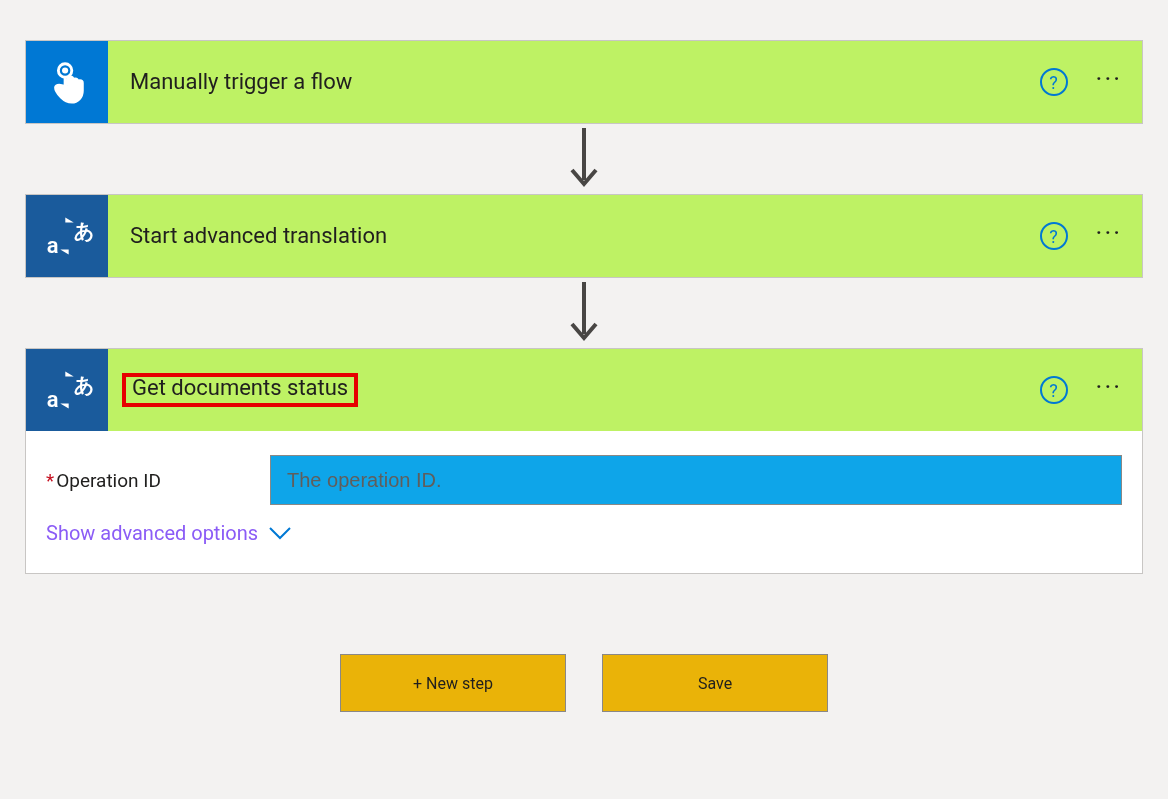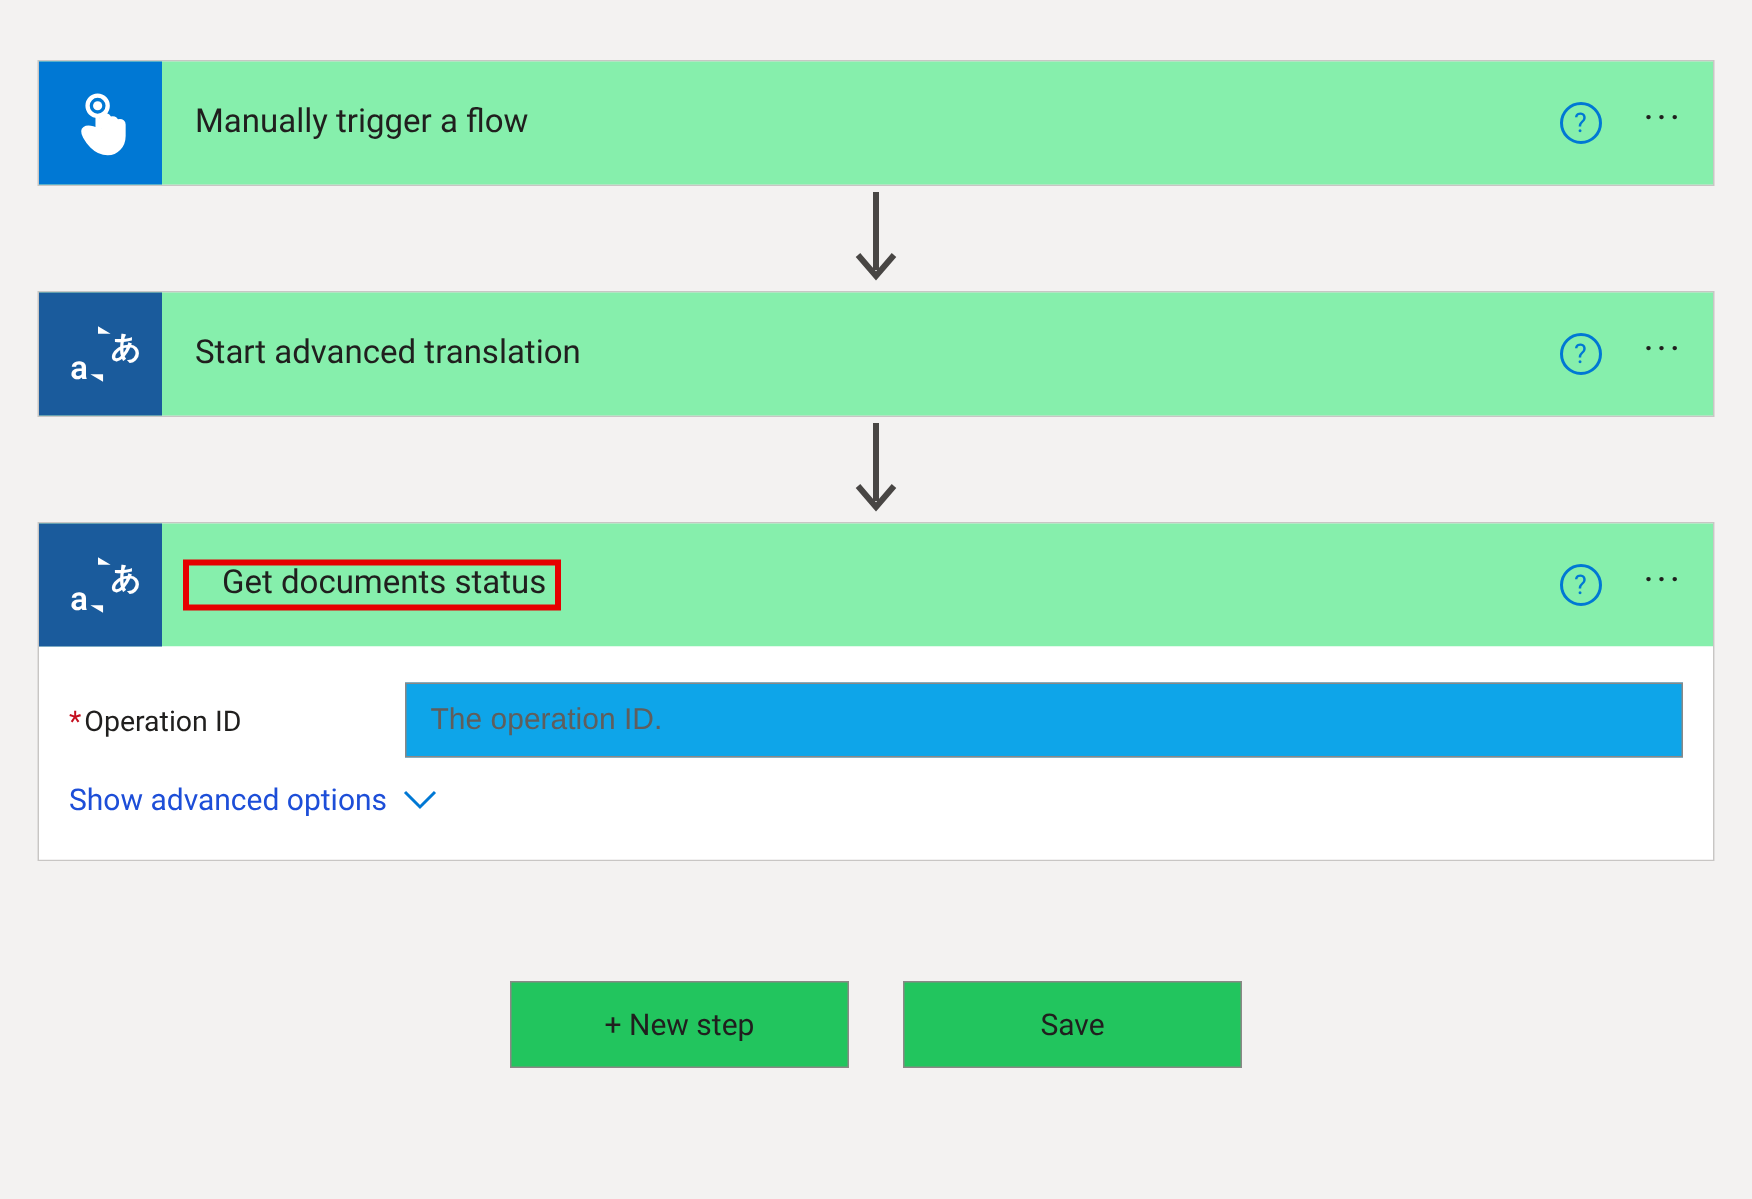"Manually trigger a flow" .step-header { background: #86efac -> #bef264 }
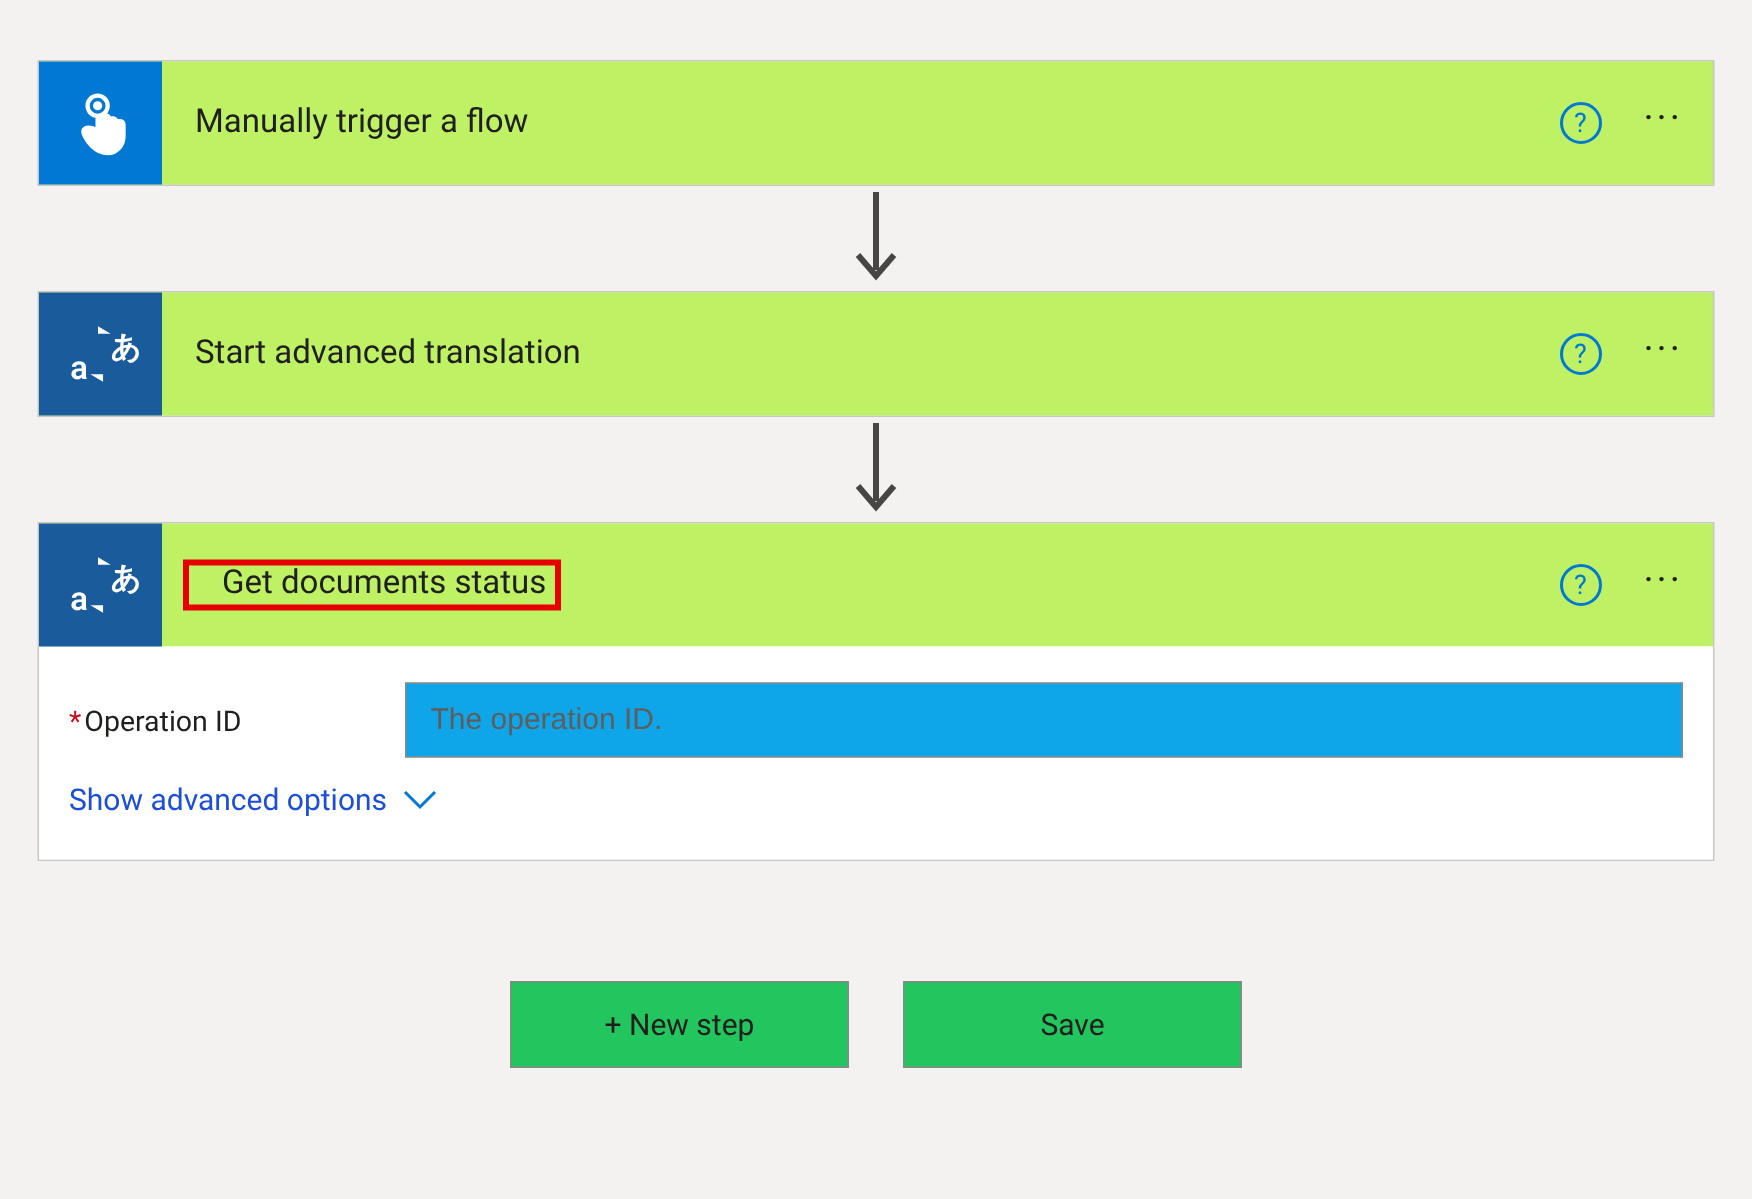"Get documents status" span.step-title { margin-left: 16px -> 0 }
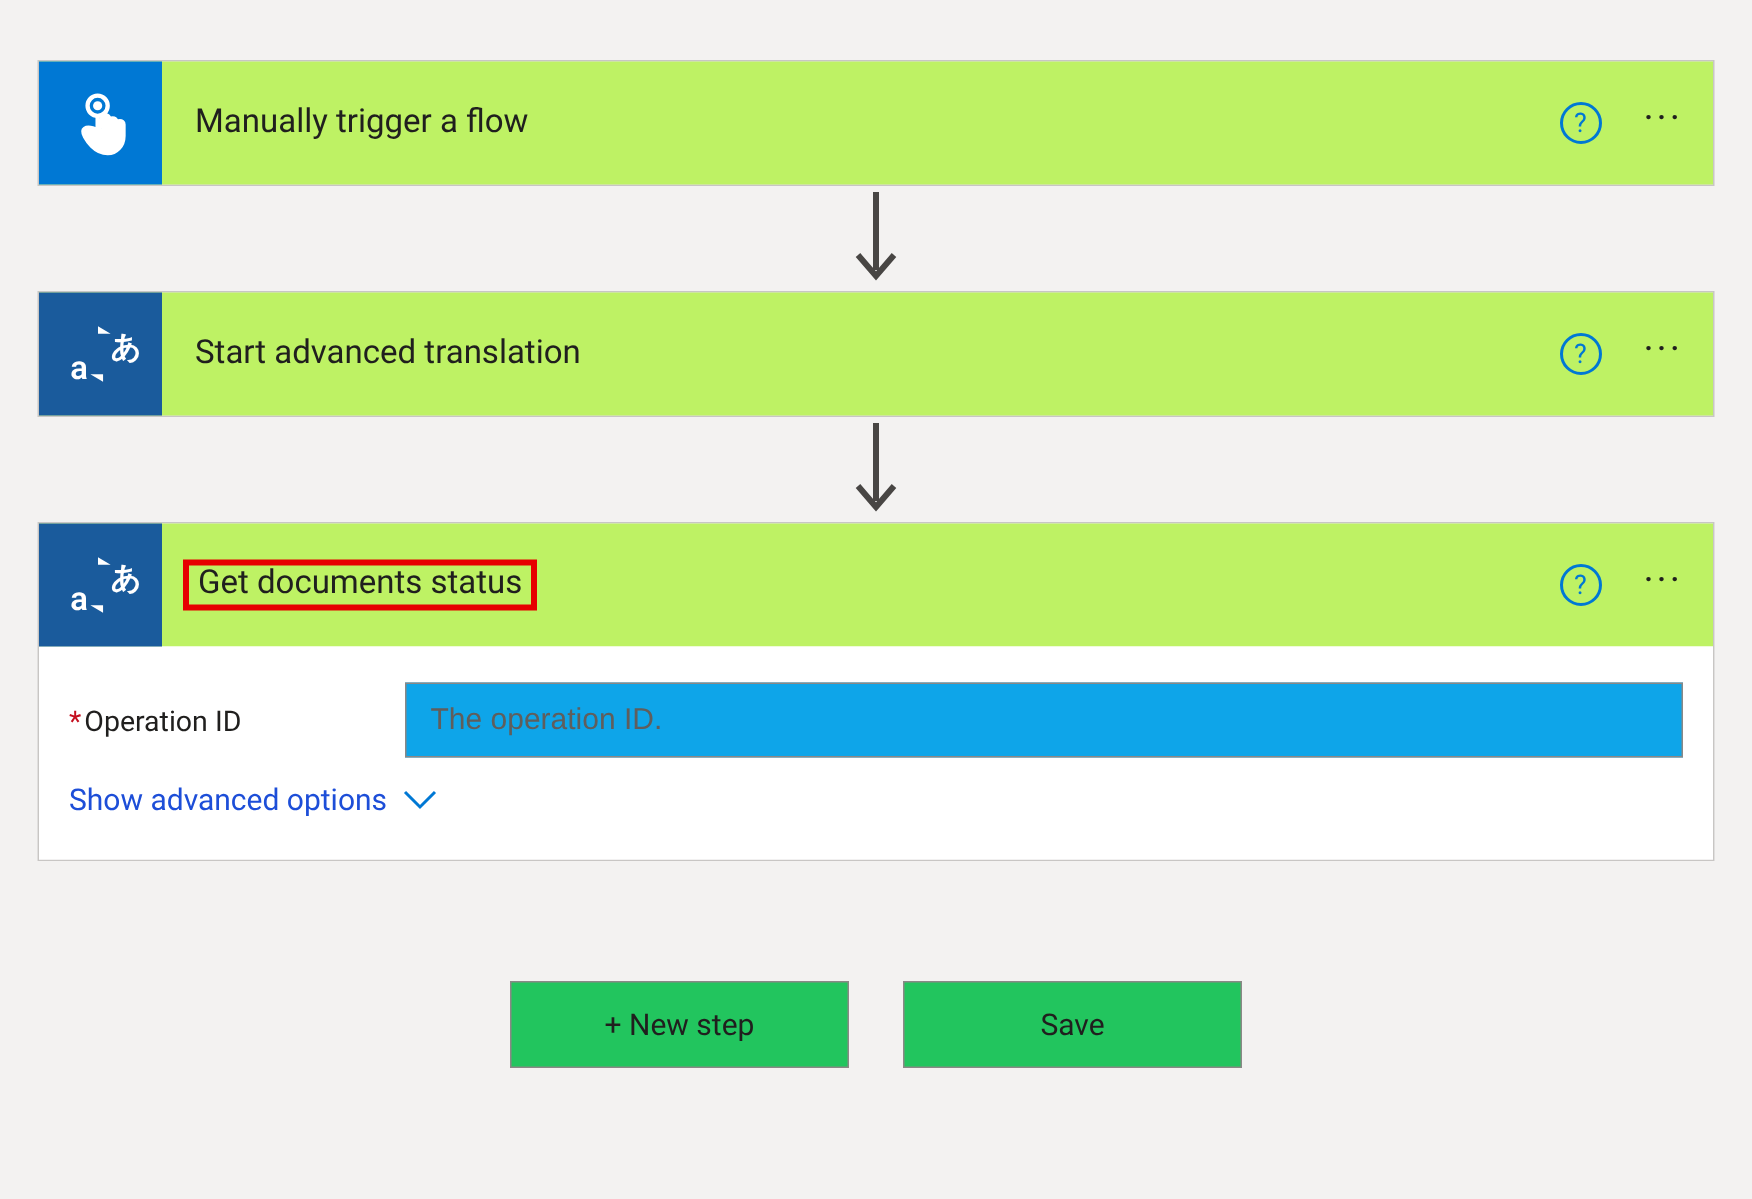"Show advanced options" .adv-link { color: #1d4ed8 -> #8b5cf6 }
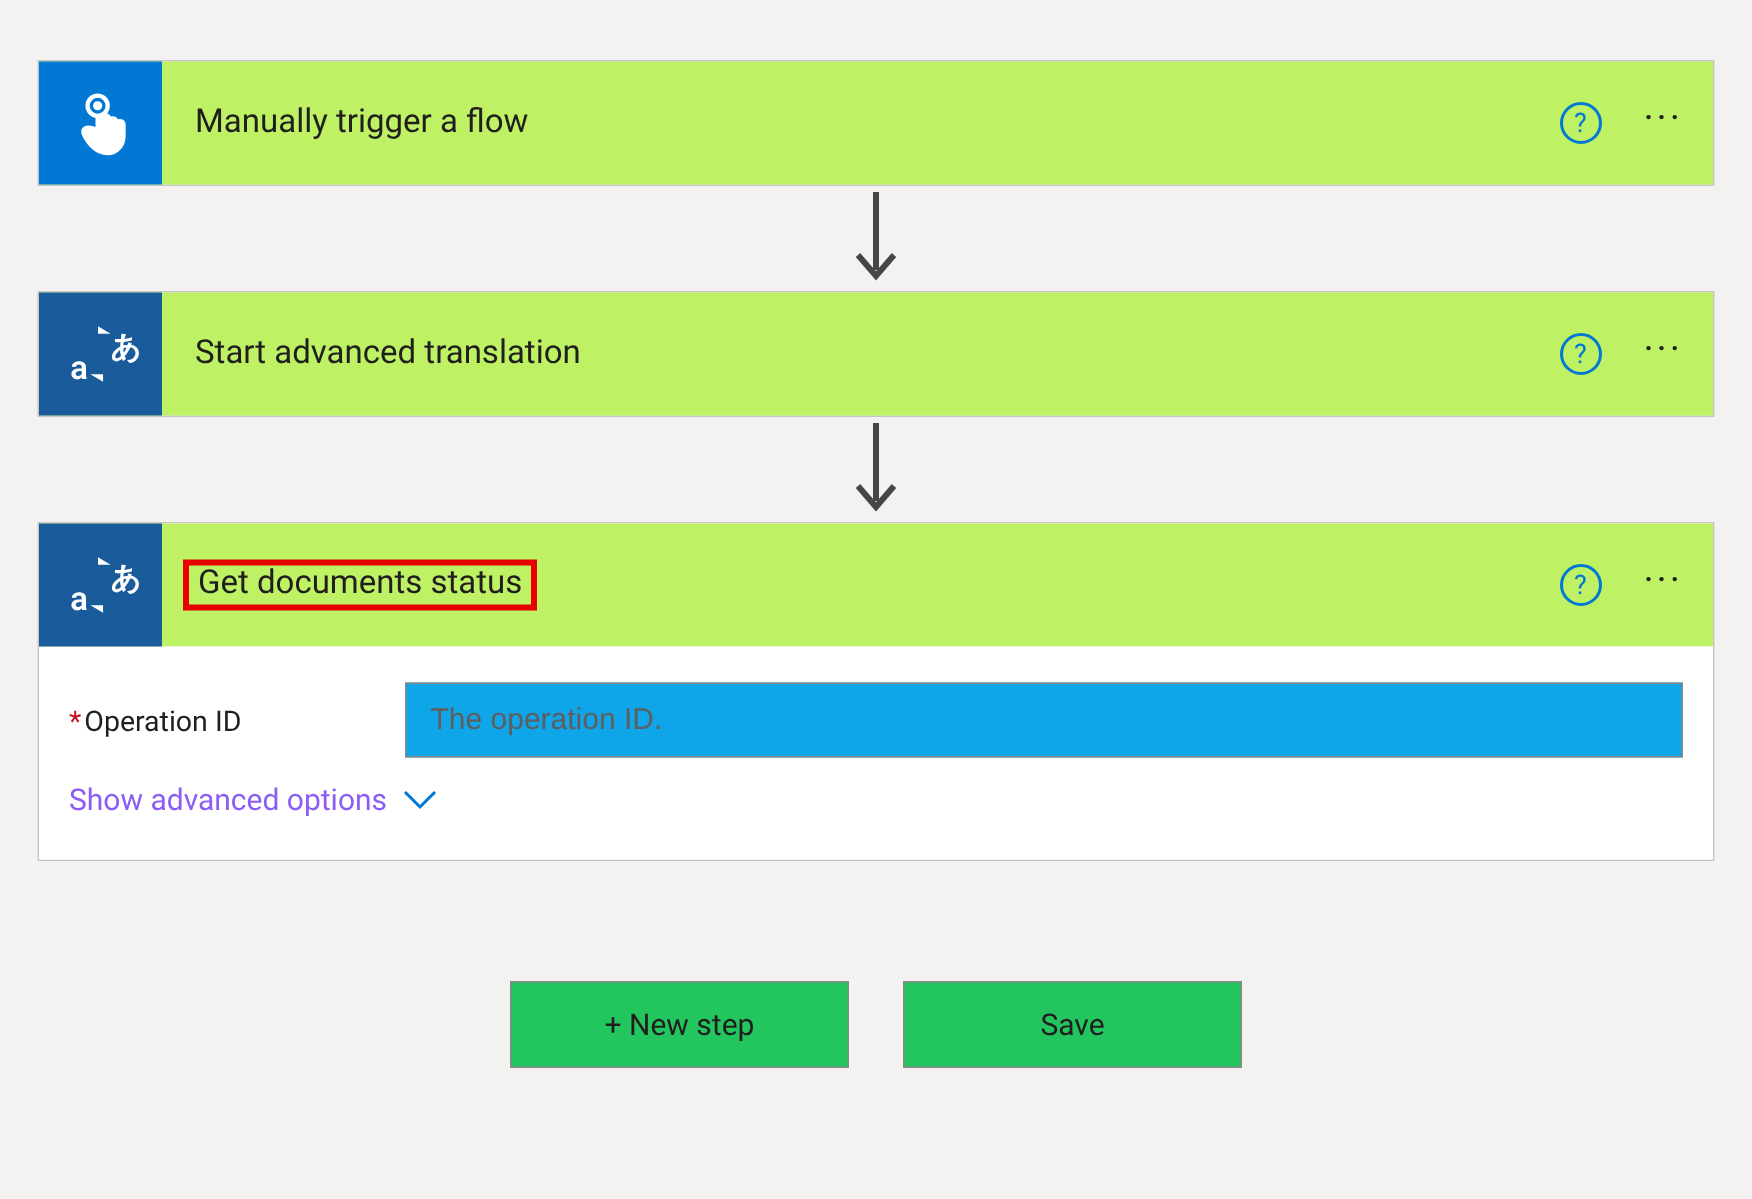"+ New step" .btn { background: #22c55e -> #eab308; font-size: 20px -> 16px }
